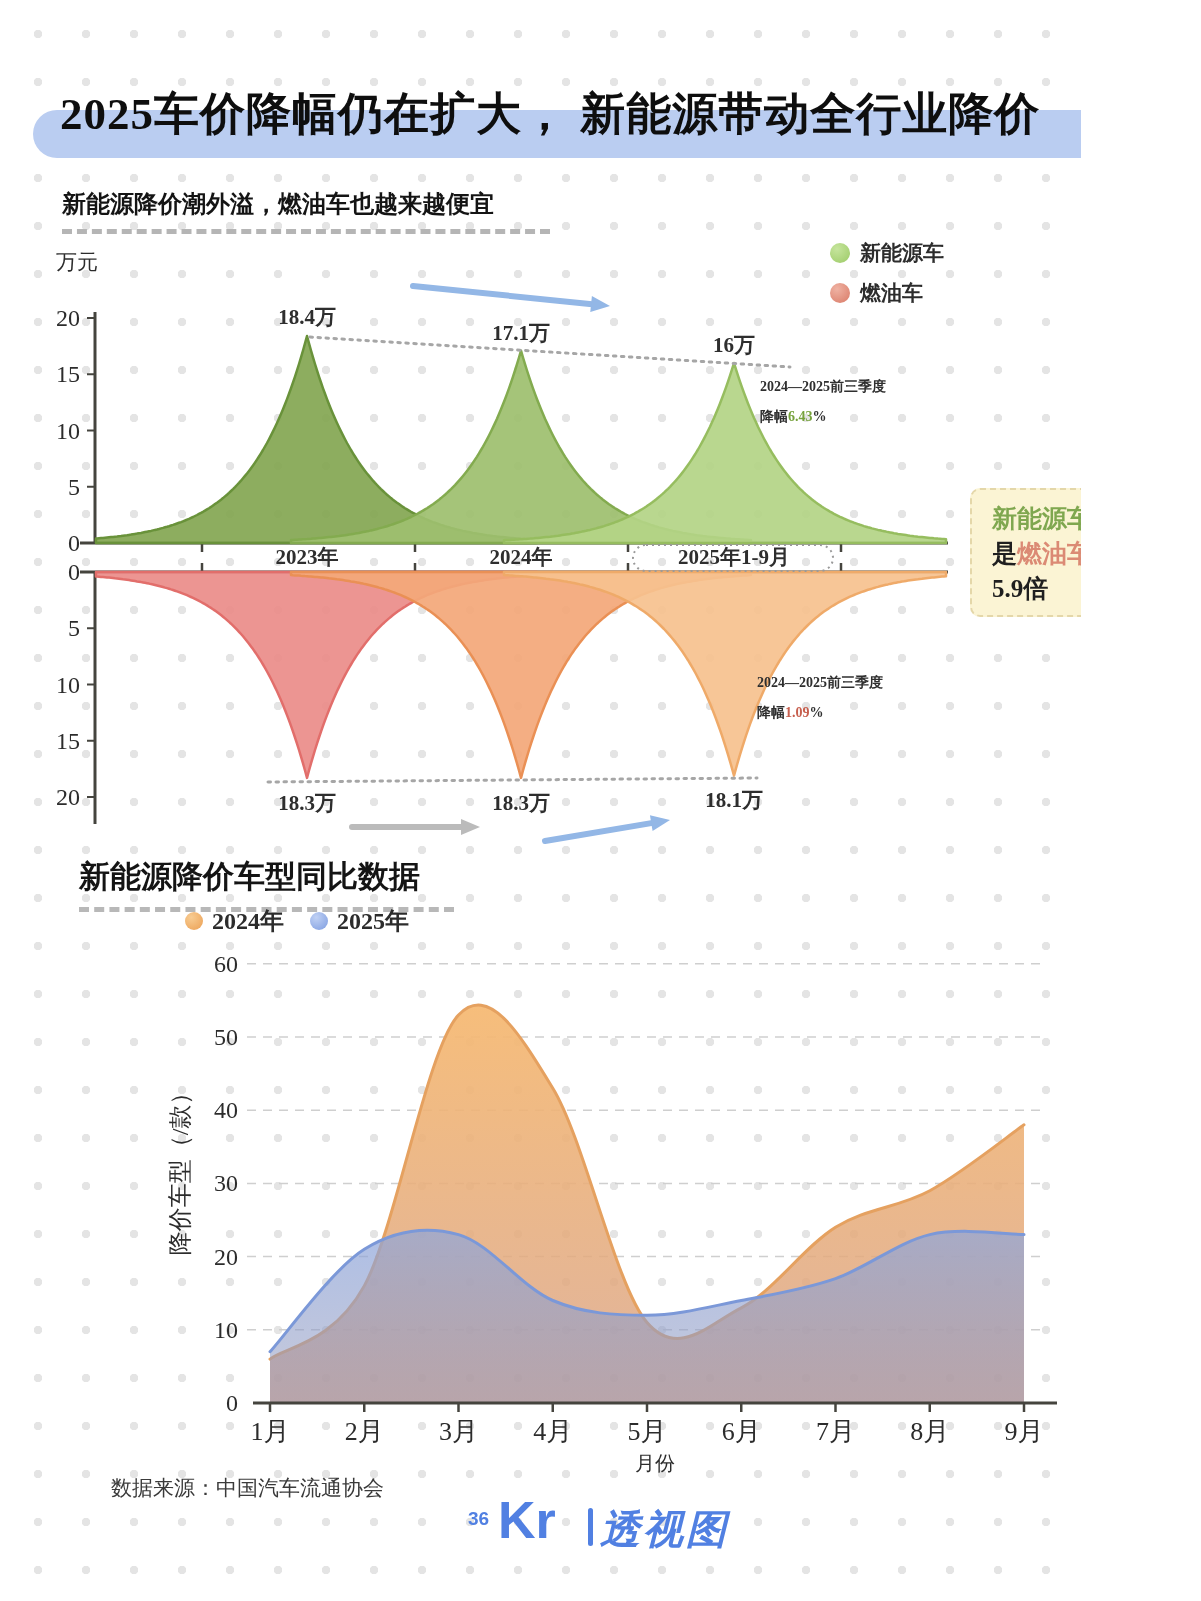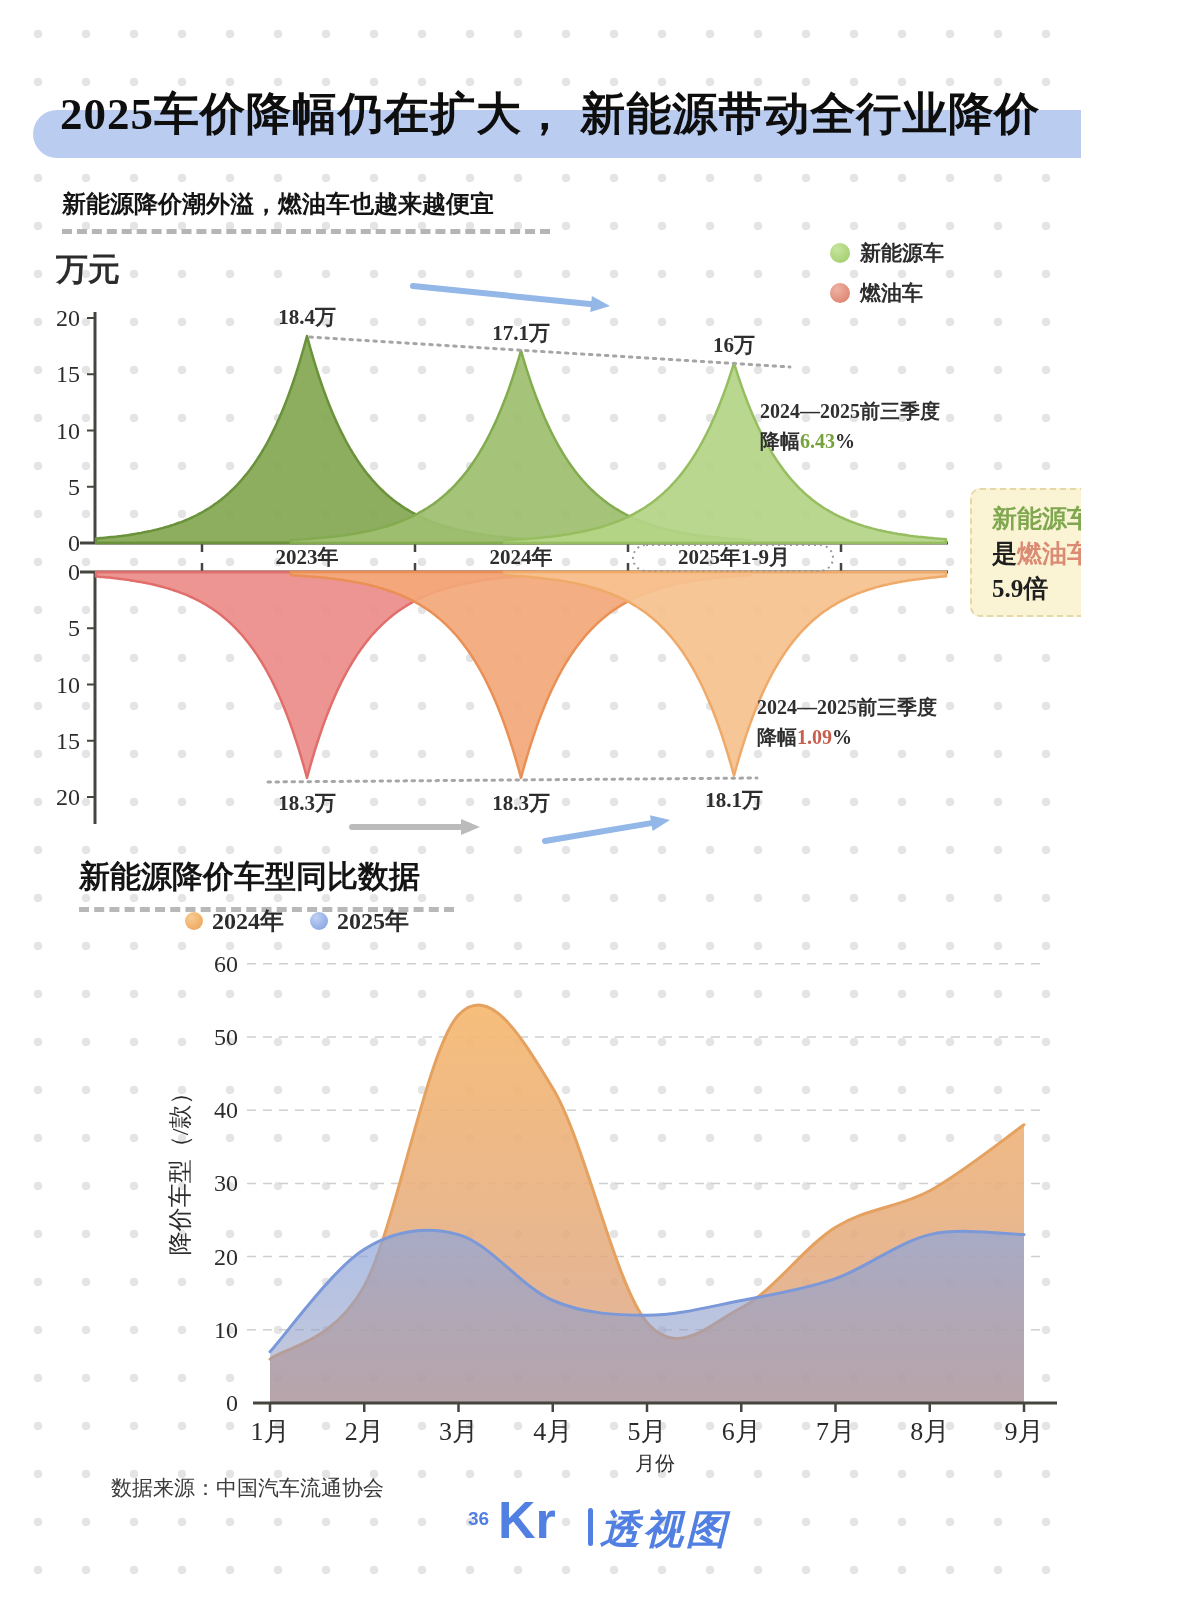"万元" .axis-unit { font-size: 32px -> 21px; font-weight: 700 -> 400 }
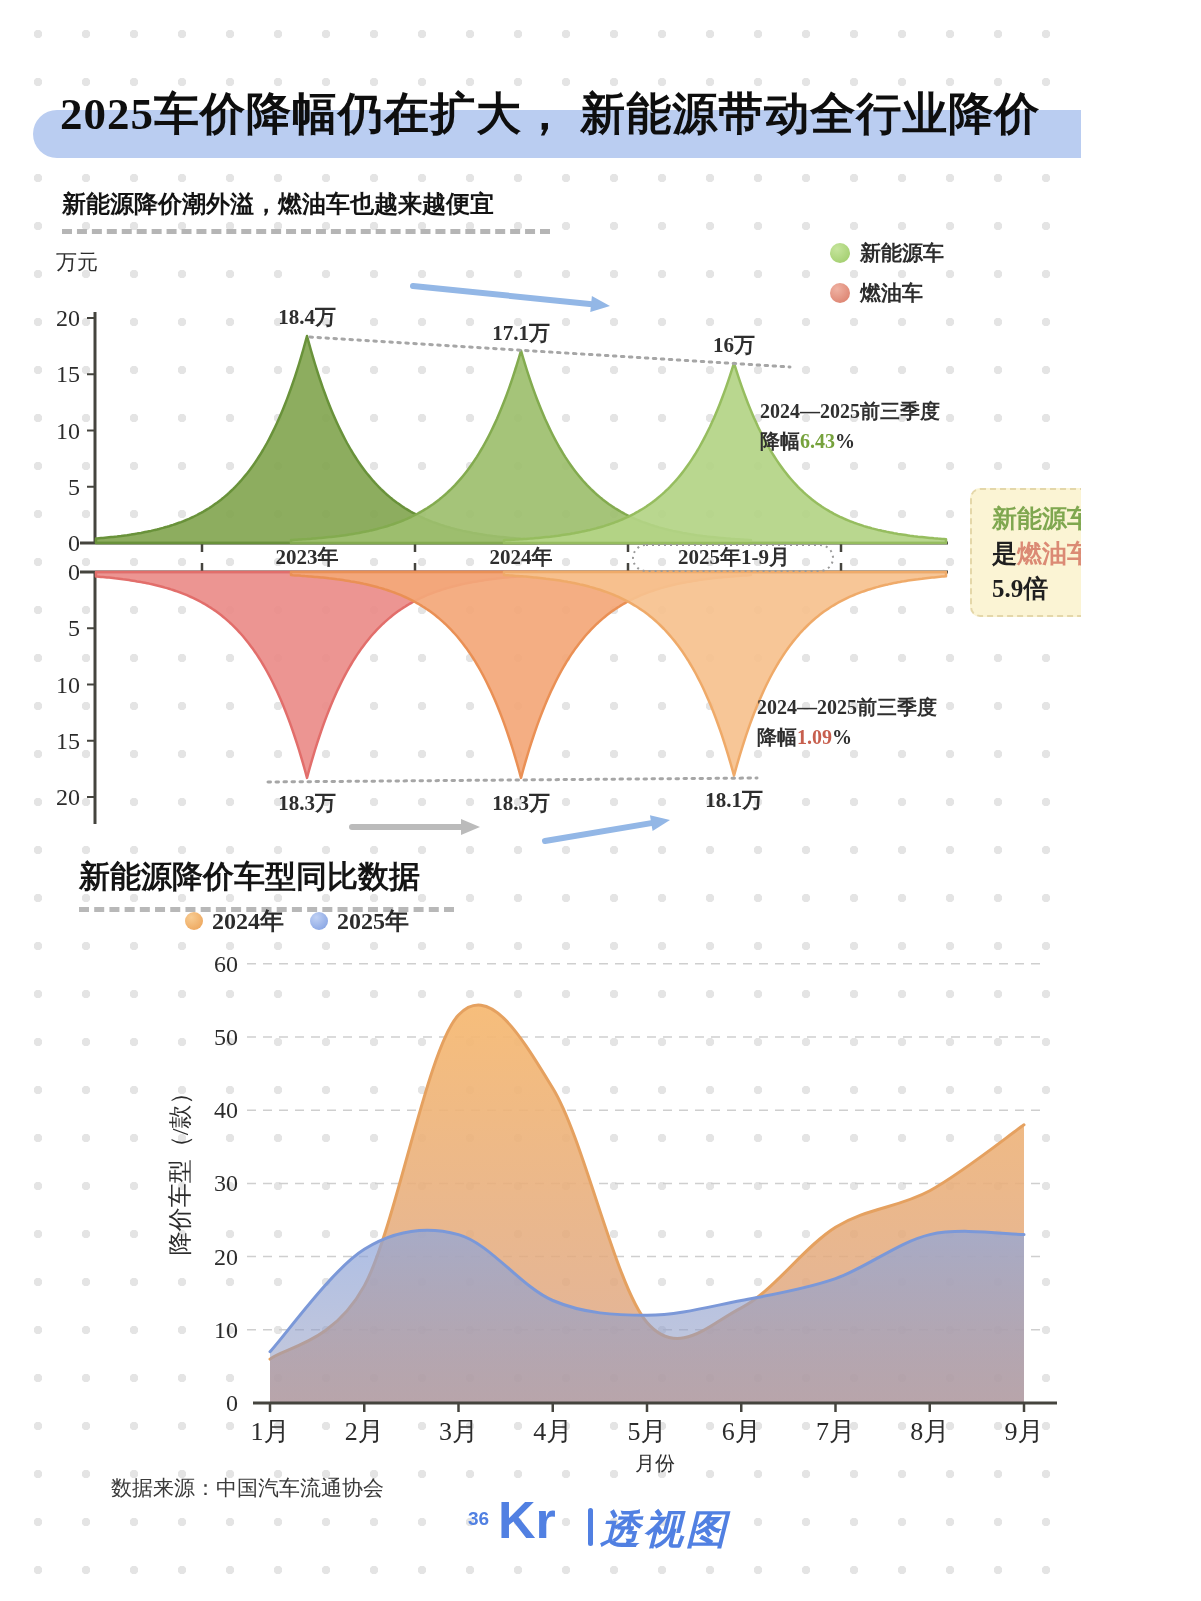"2024—2025前三季度" .ann { font-size: 20px -> 14px; margin-top: 24px -> none }
